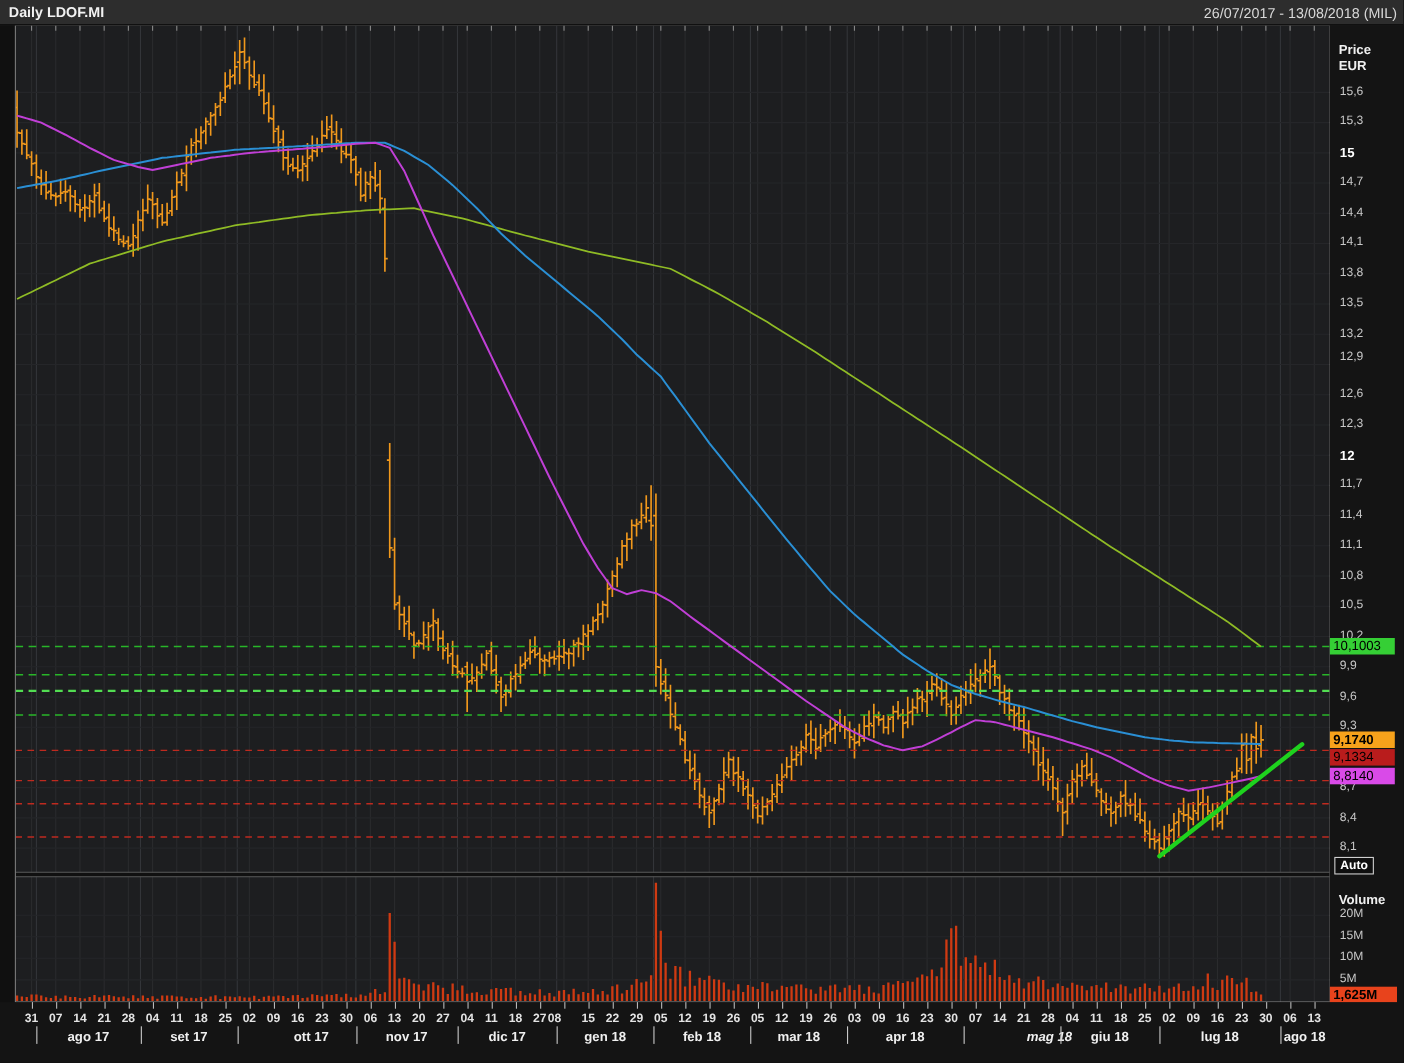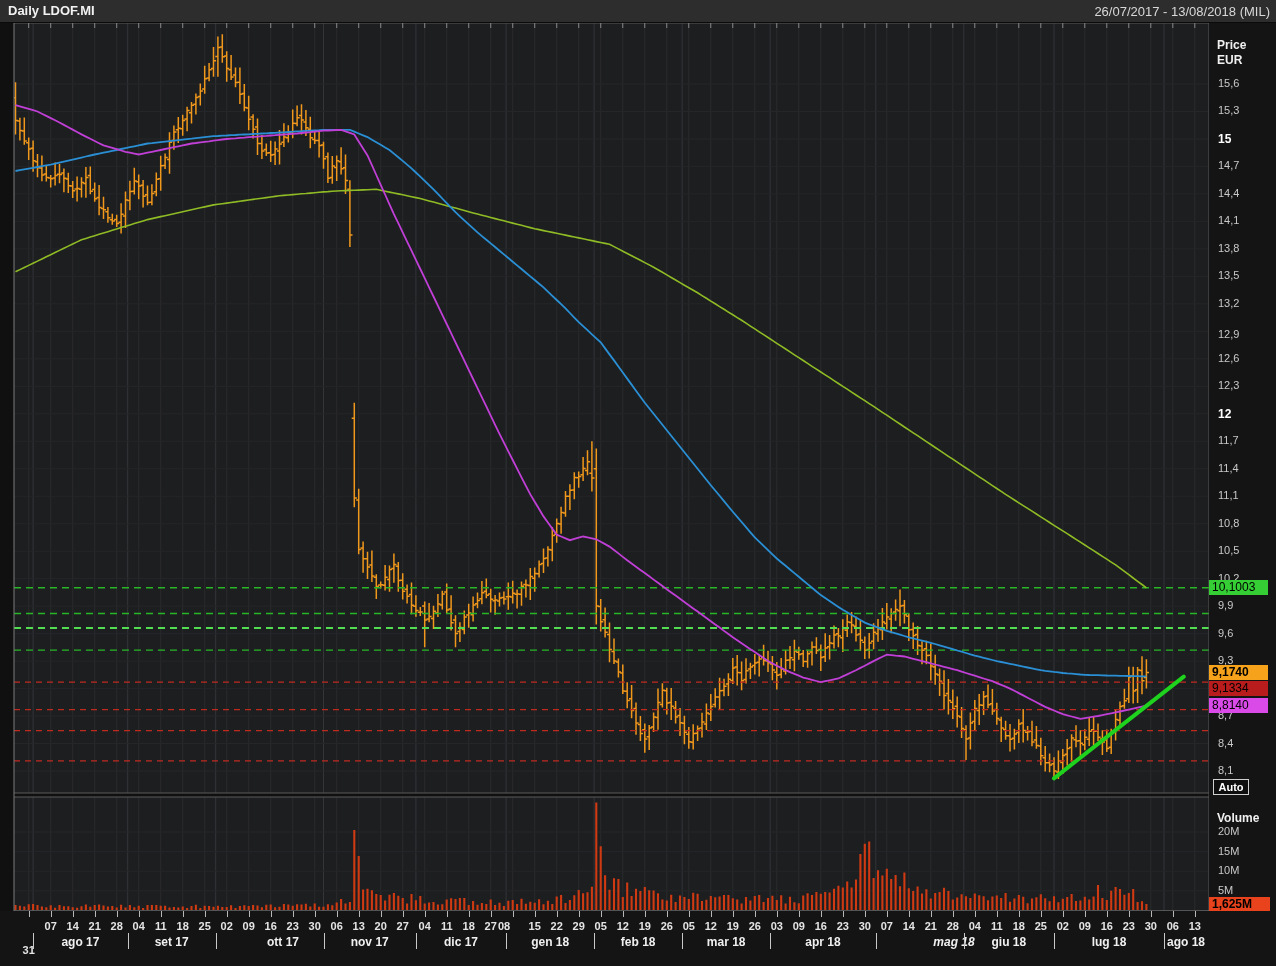"12,9" div.ptick { top: 306px -> 296px }
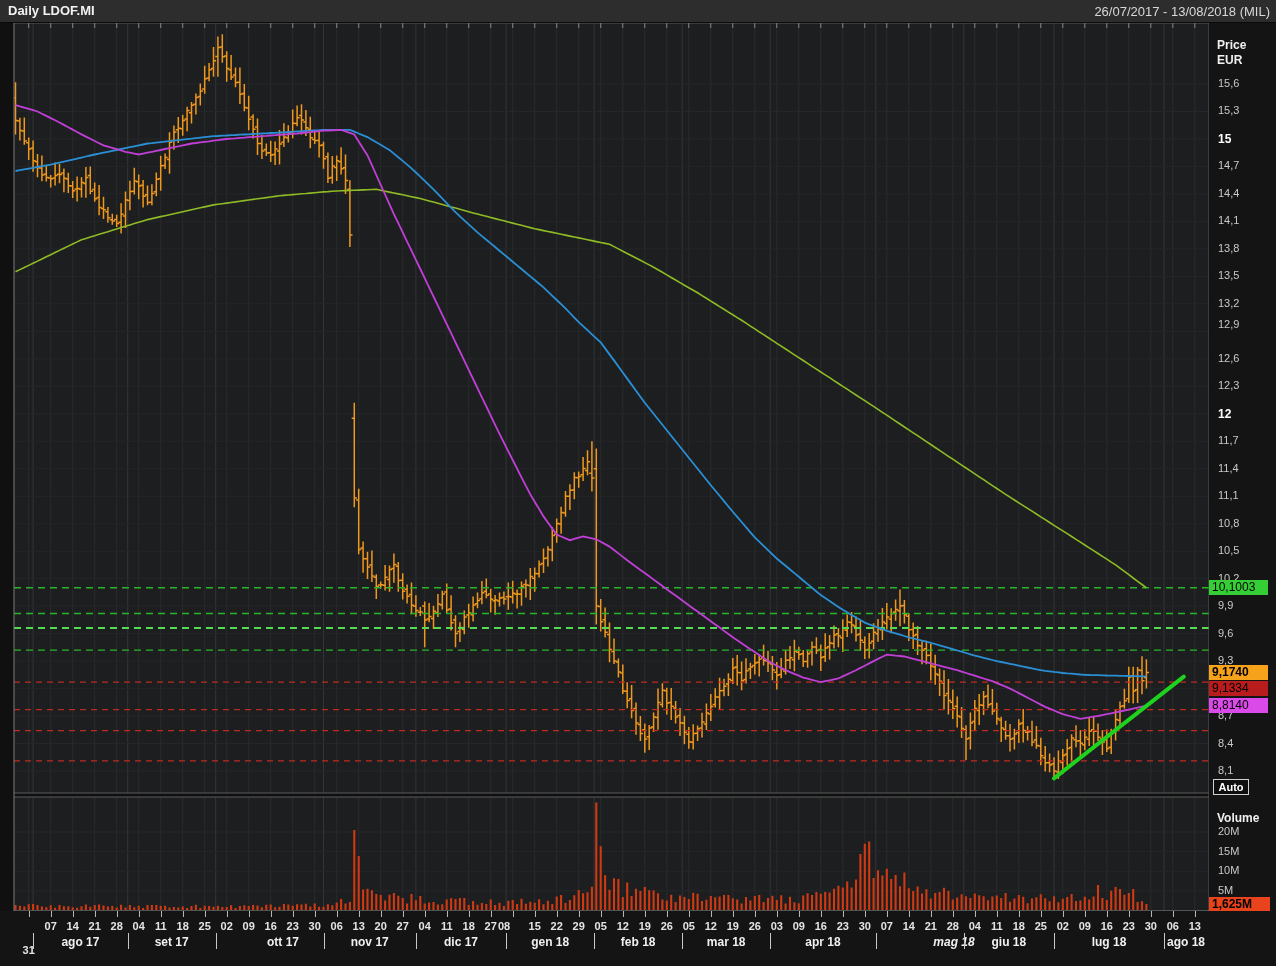"31" div.dlabel { margin-top: 24px -> none }
